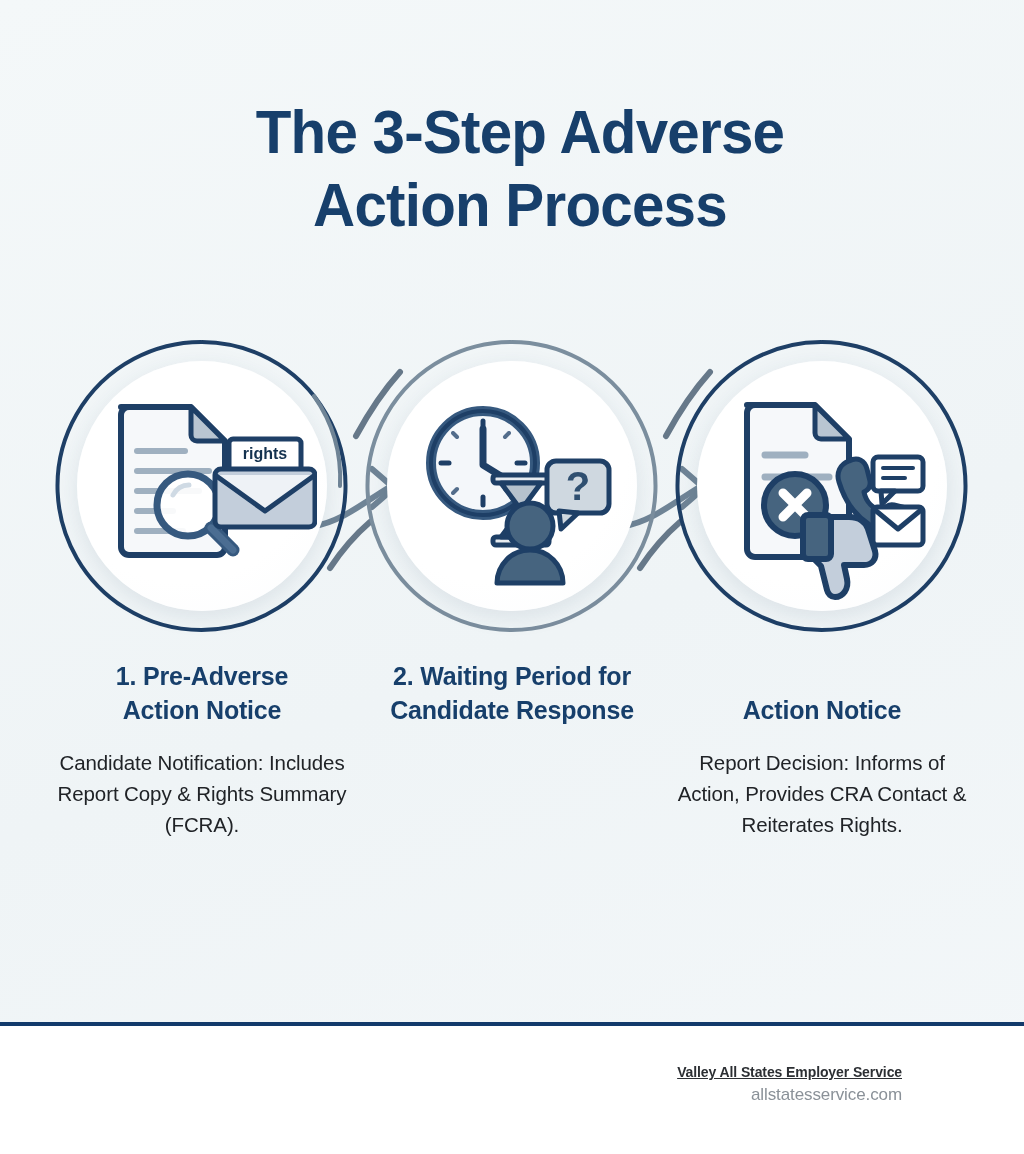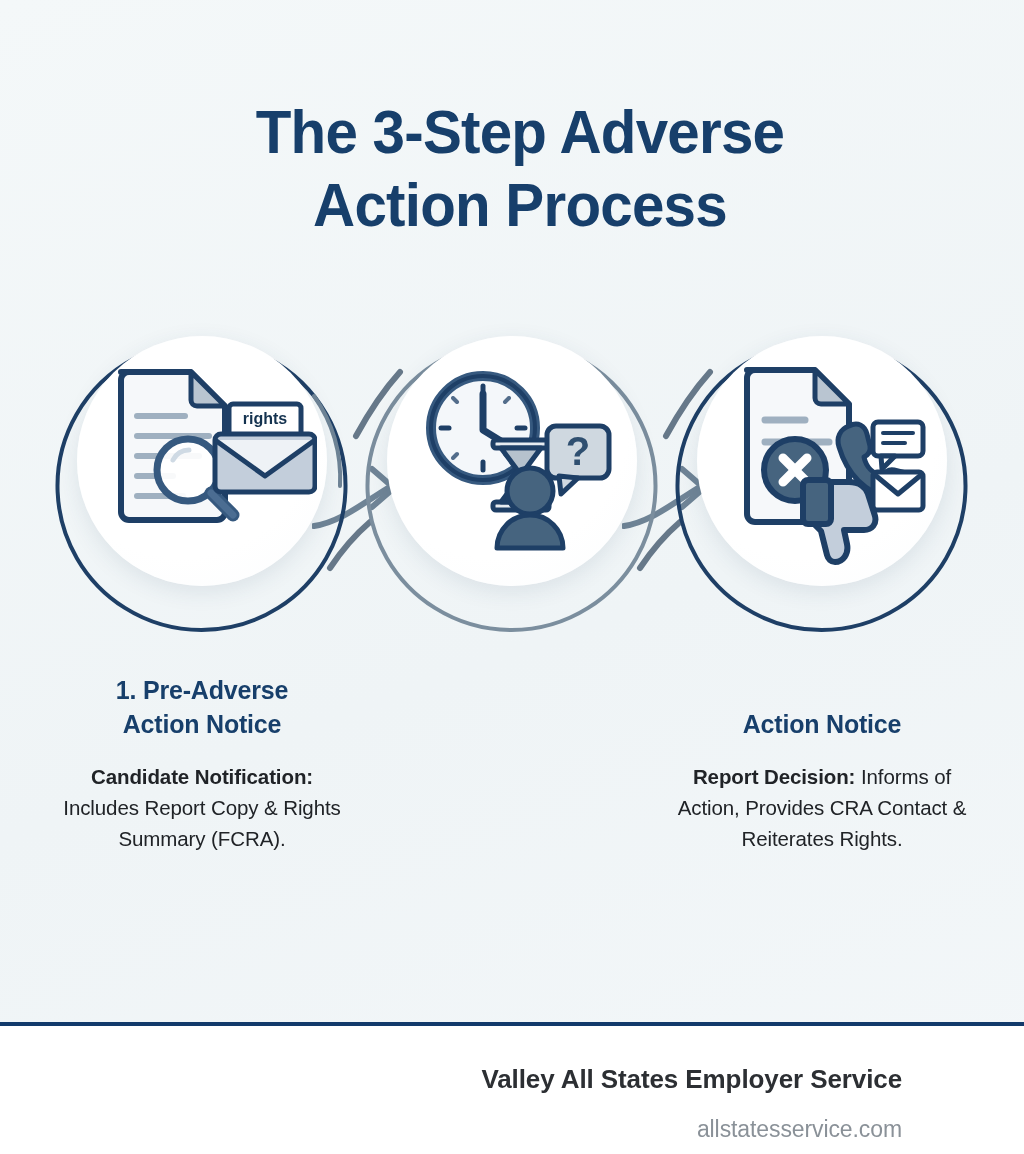"rights" .circle-wrap { align-items: none -> center }
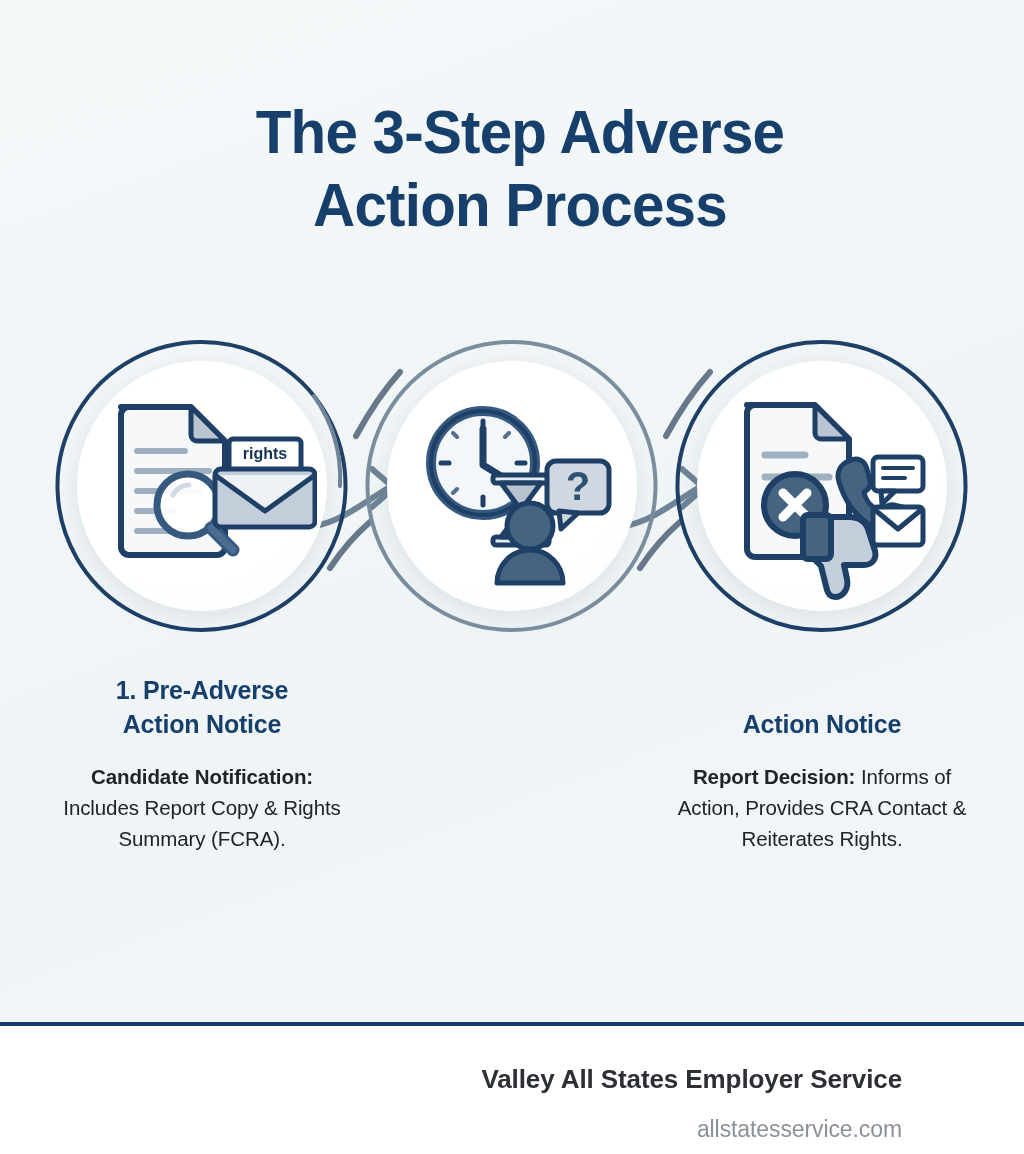"1. Pre-Adverse" .caption { margin-top: 38px -> 24px }
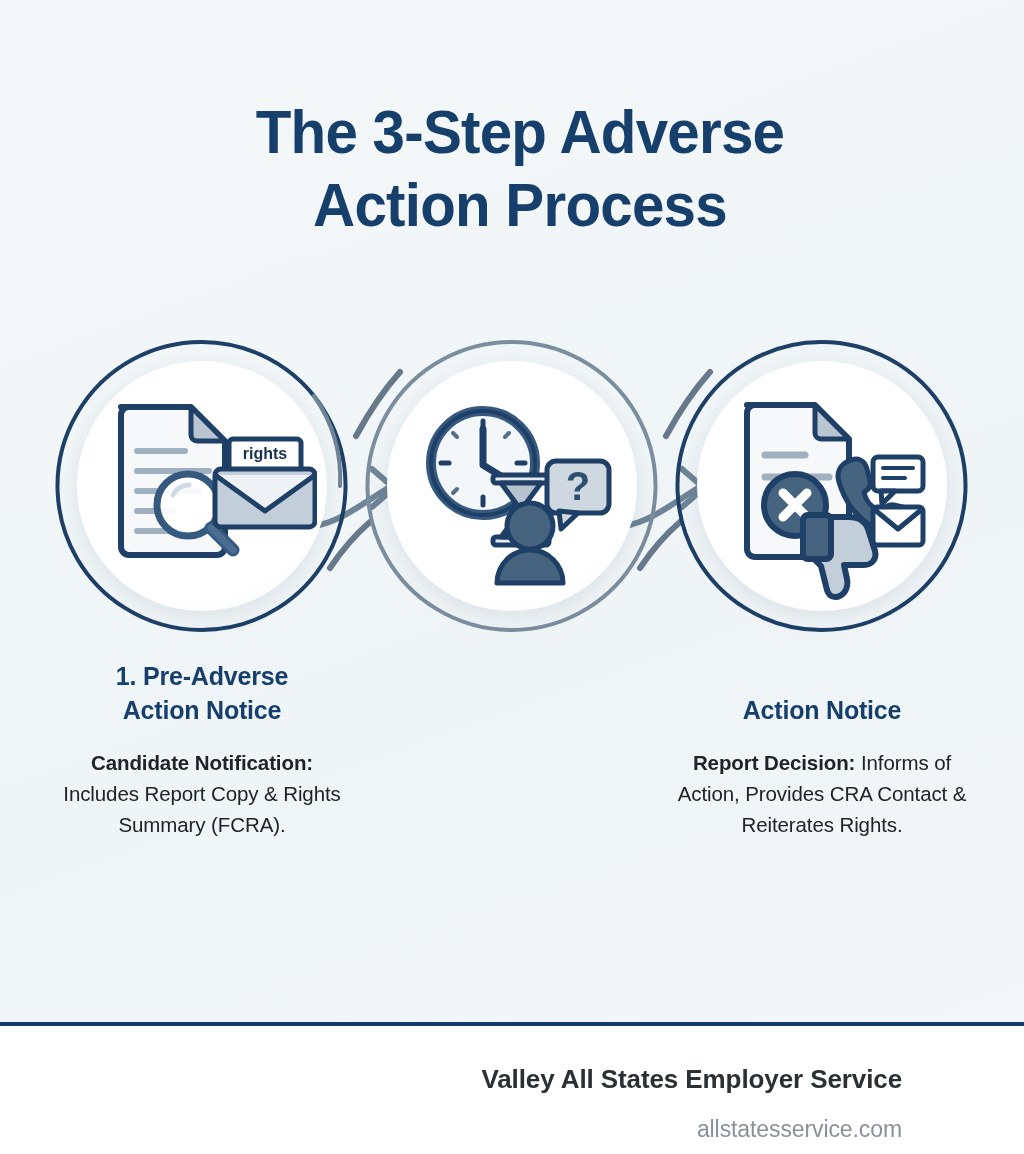"2. Waiting Period for" span { html: none -> <span>2. Waiting Period for</span> }
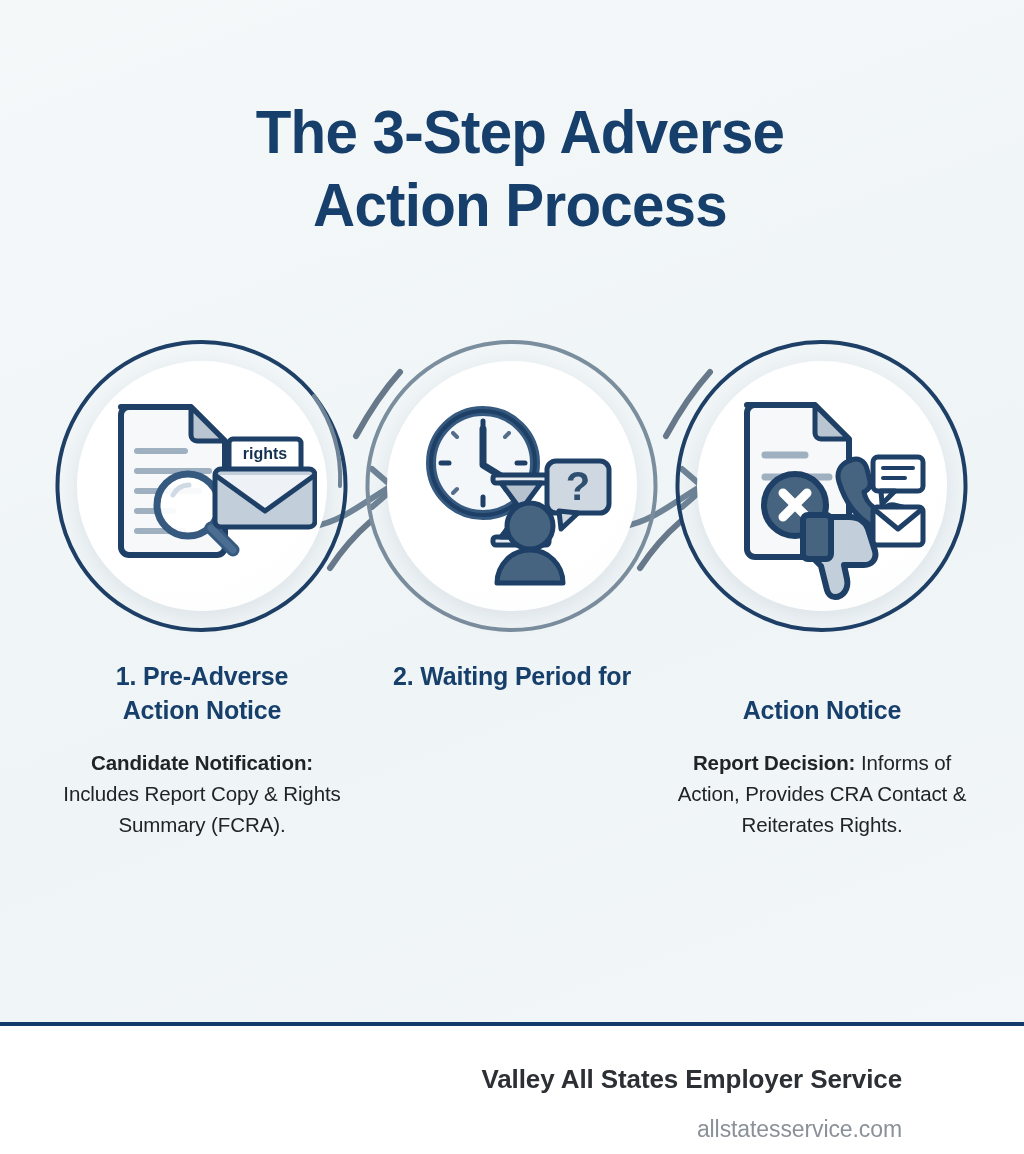"Candidate Response" span { html: none -> <span>Candidate Response</span> }
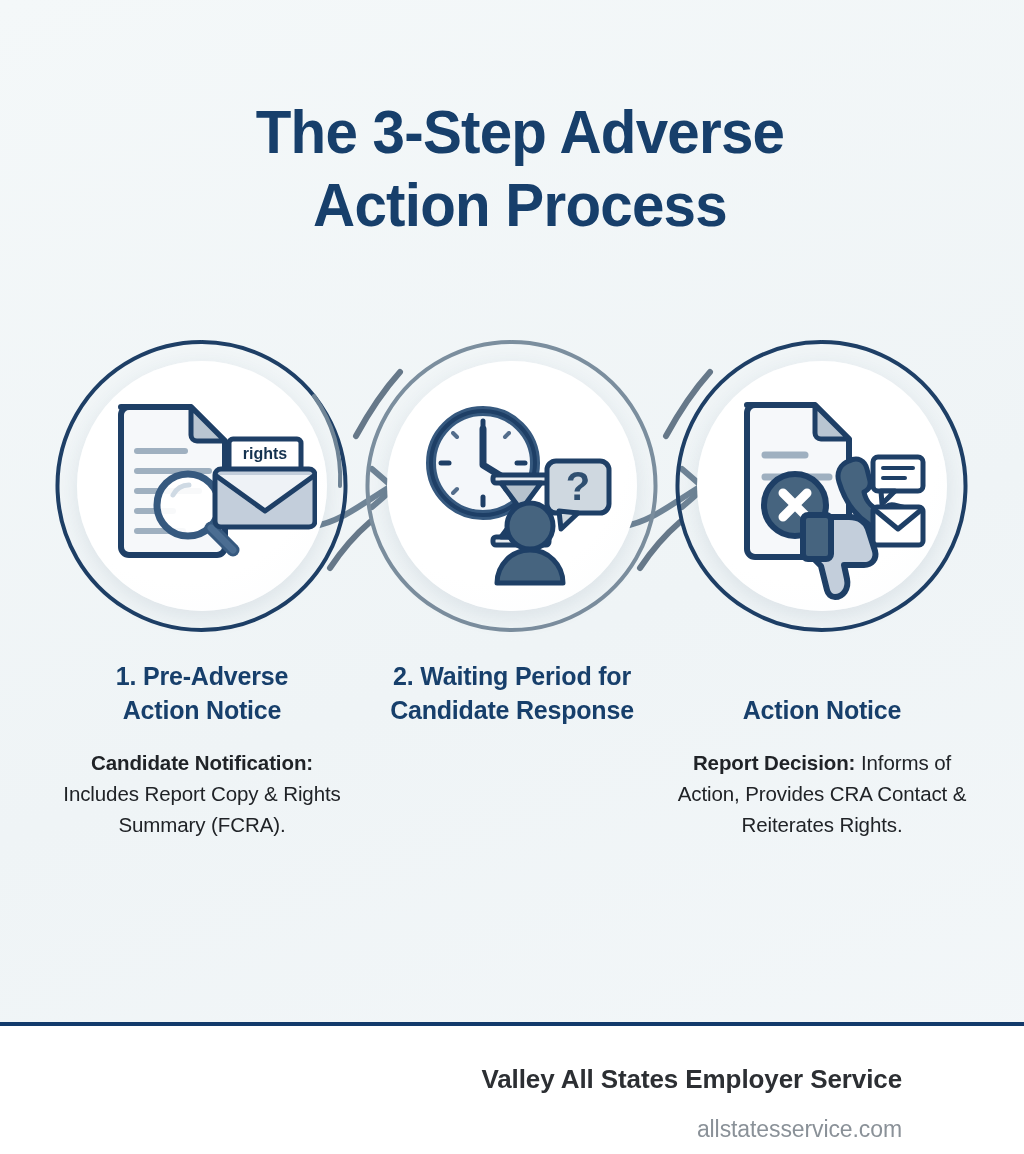"Candidate Notification:" .step-body .lead { font-weight: bold -> normal }
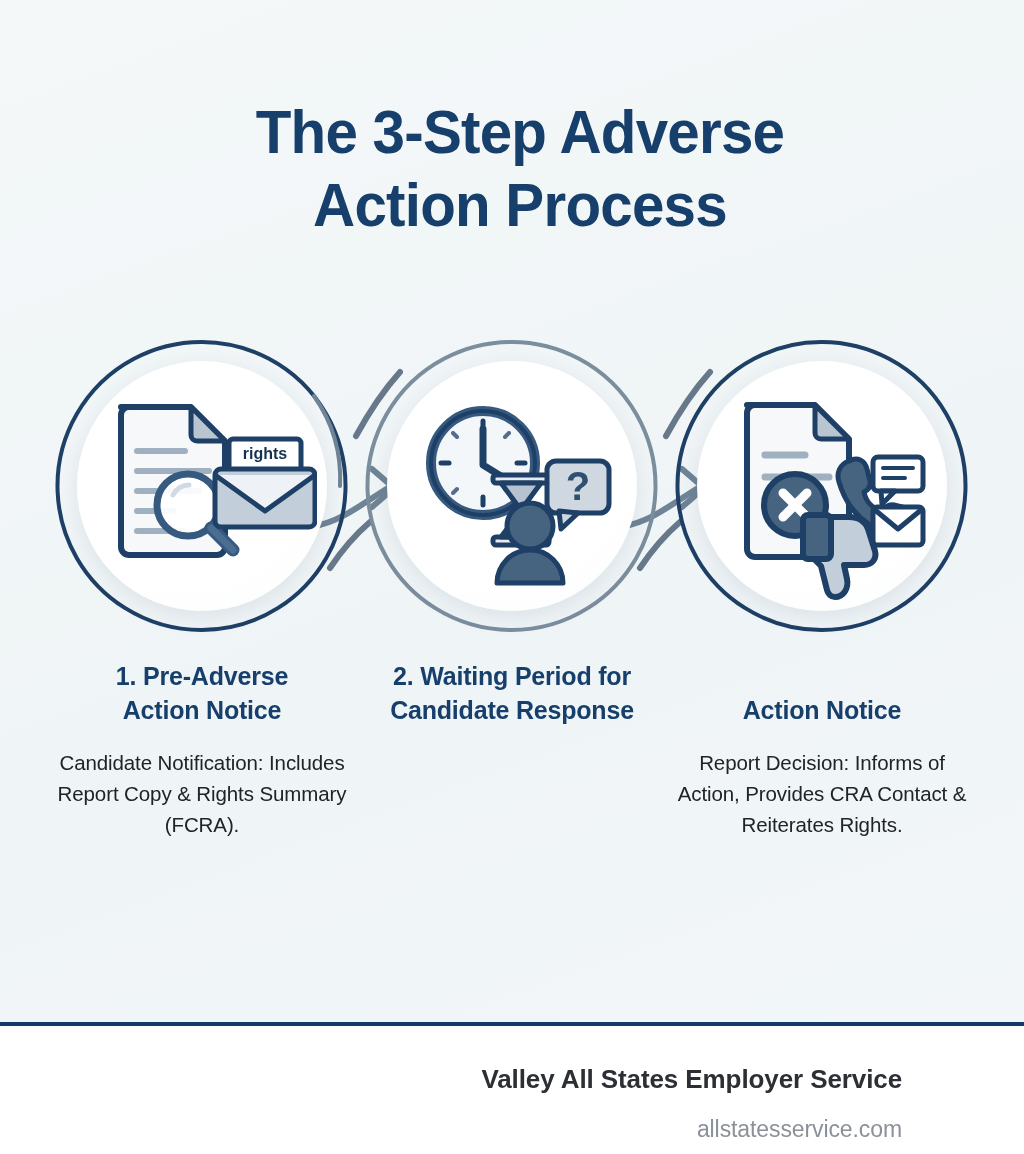"Valley All States Employer Service" .footer-name { font-size: 26px -> 14px; text-decoration: none -> underline }
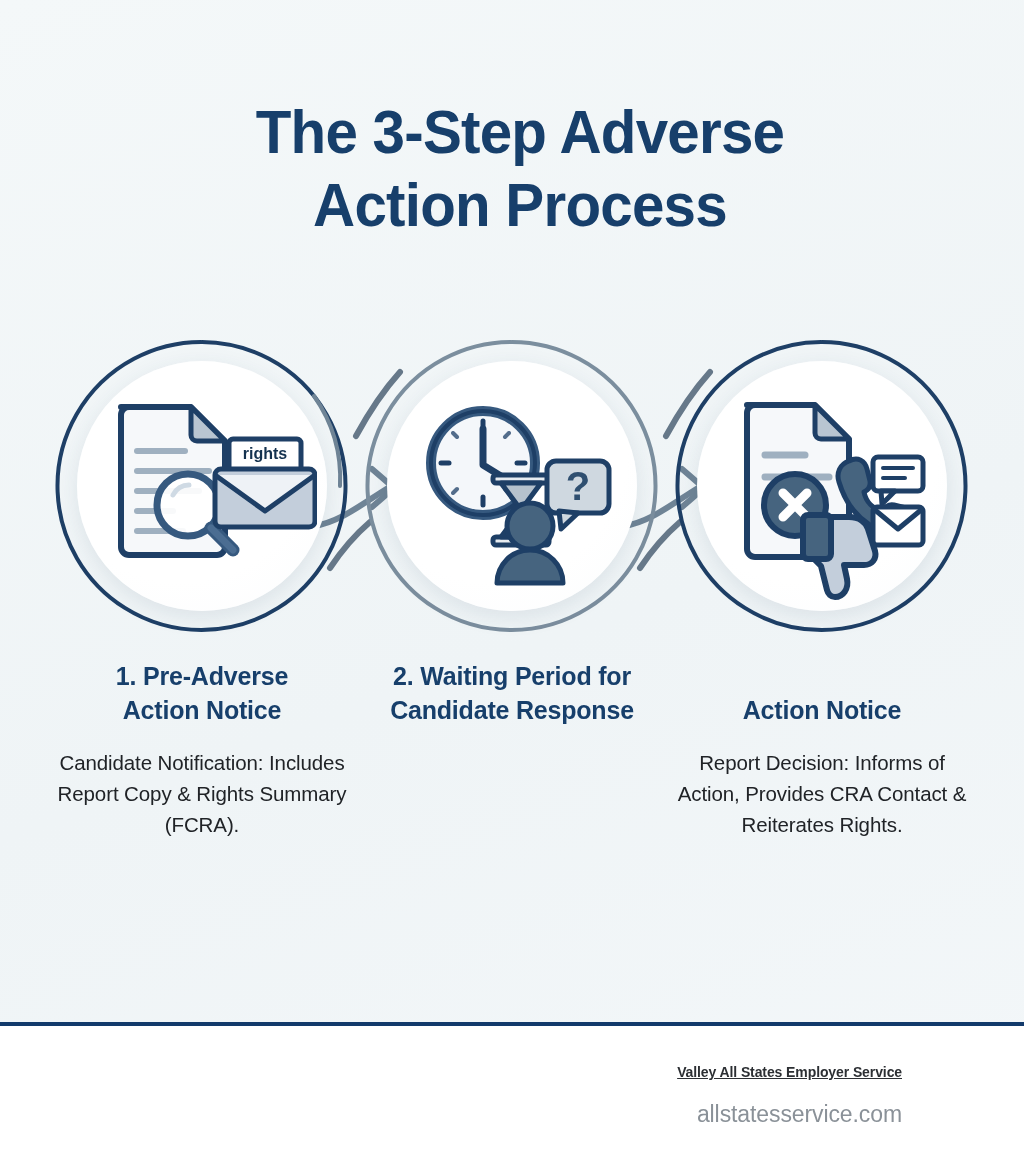"allstatesservice.com" .footer-url { font-size: 23px -> 17px; margin-top: 21px -> 5px }
